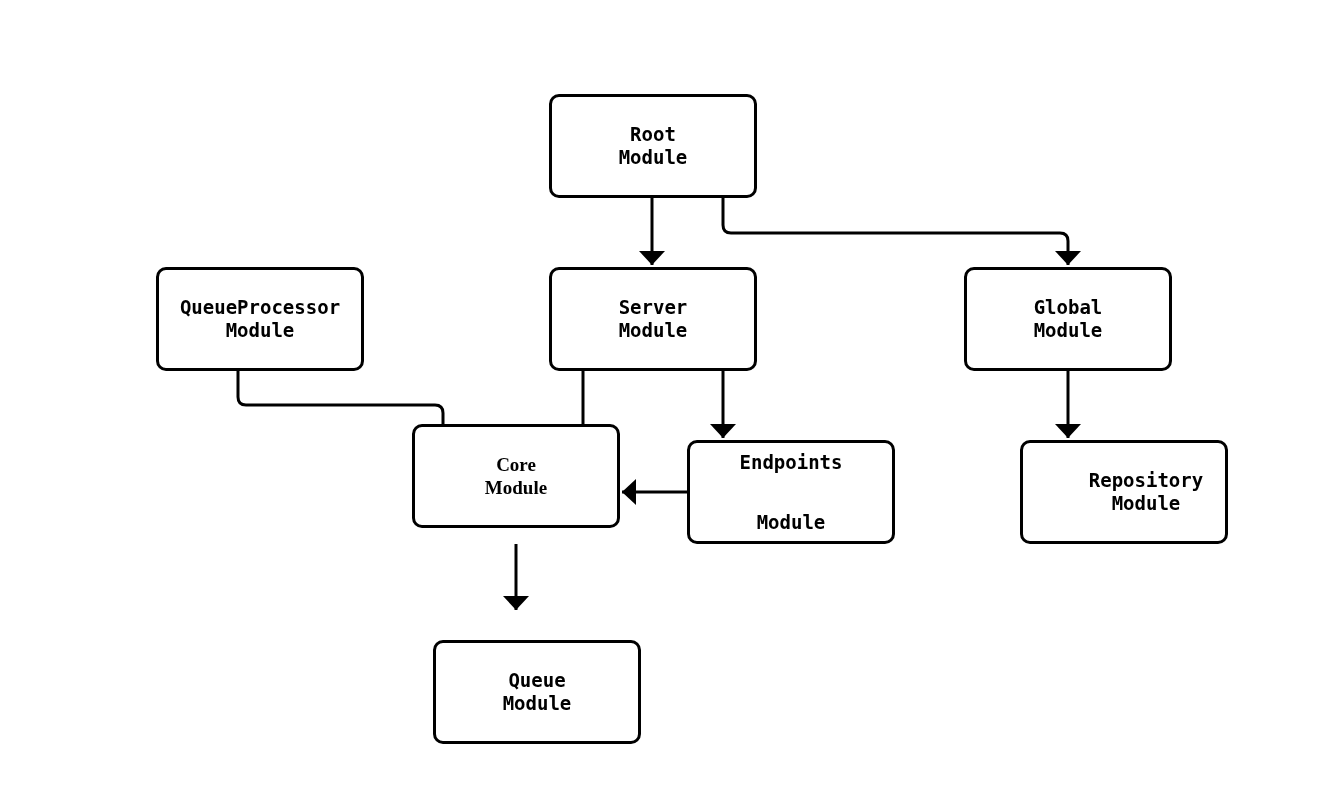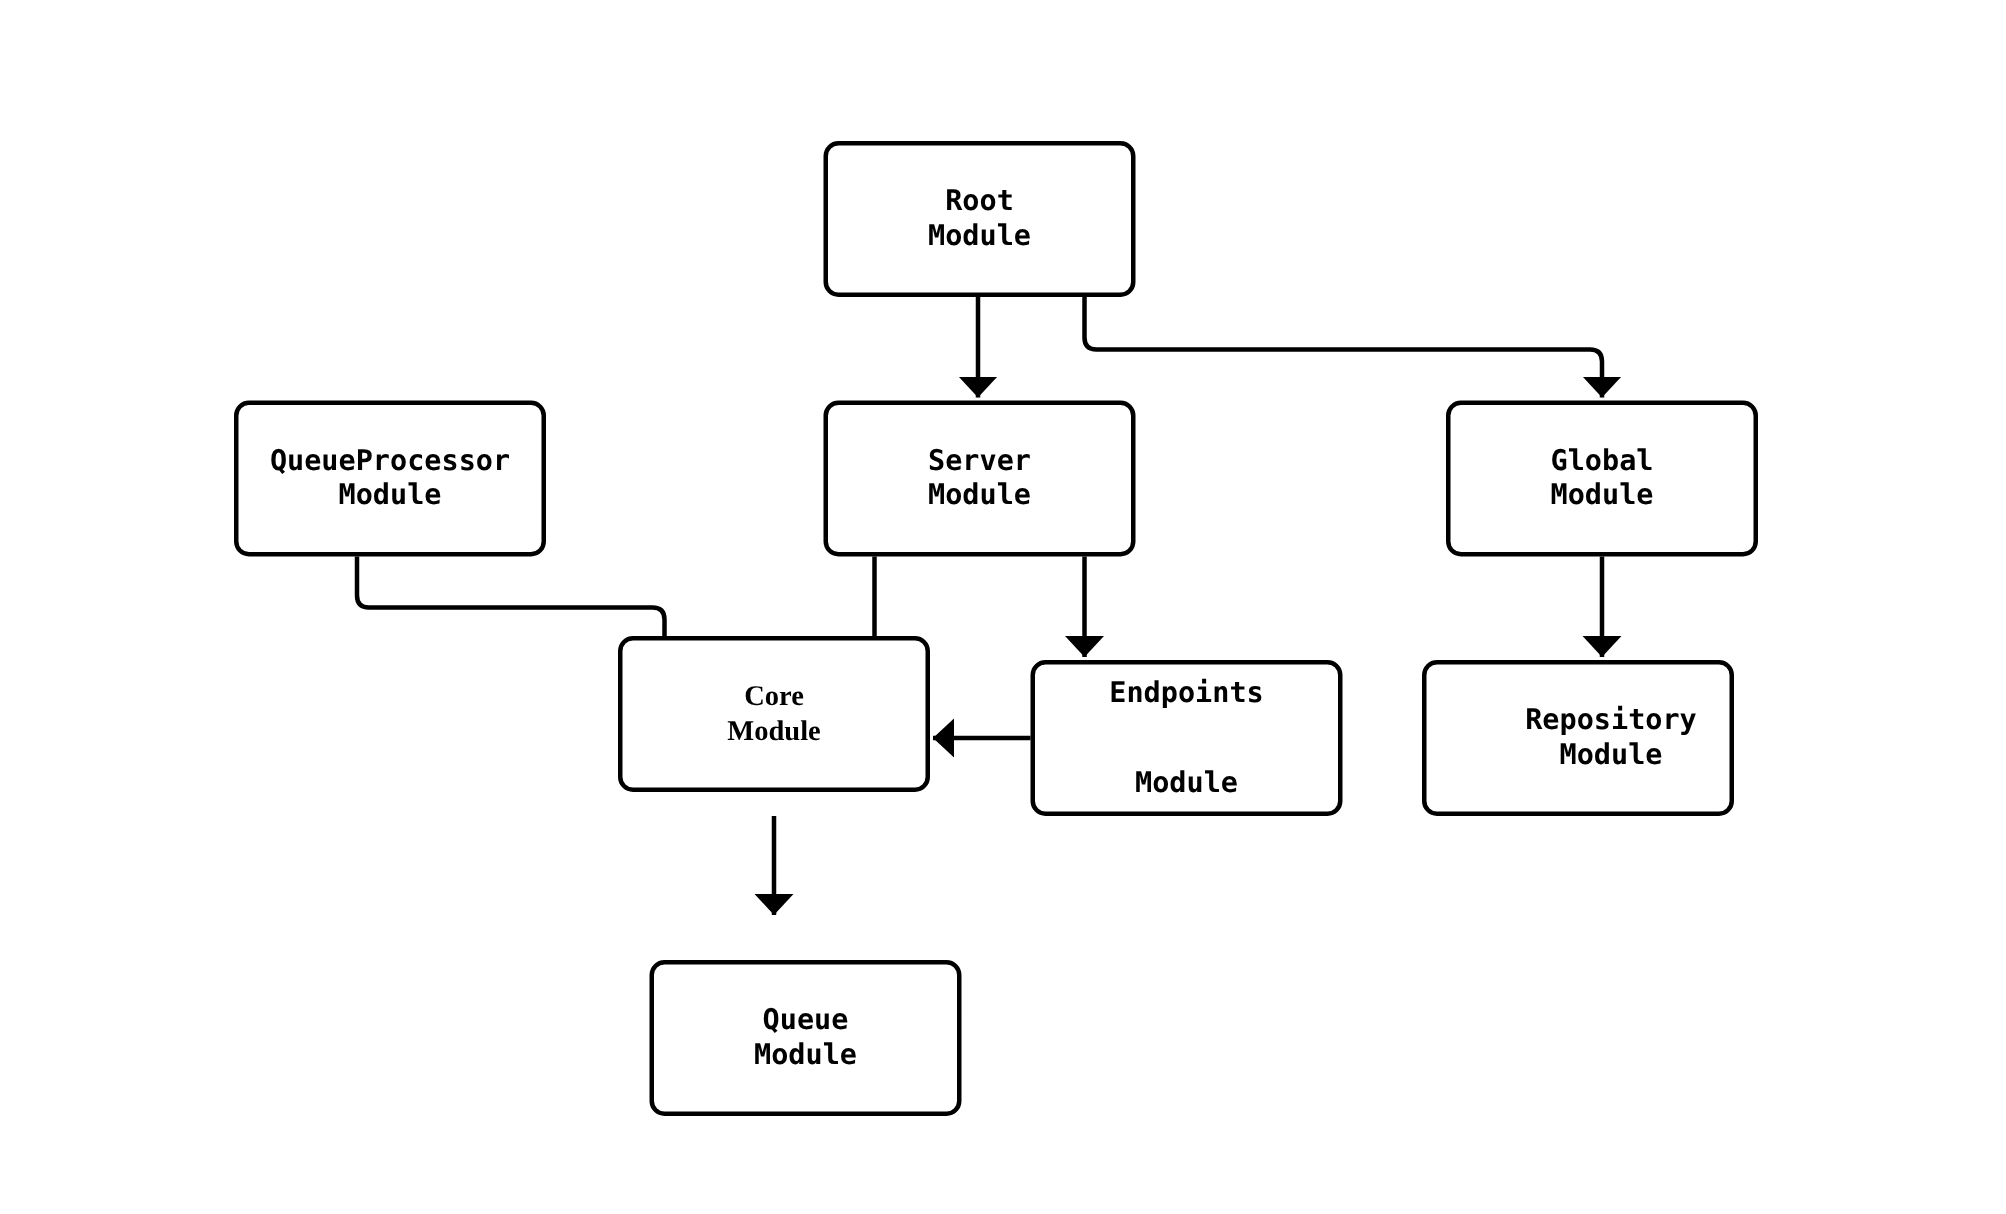"Repository" .node-repository { left: 948px -> 1020px }
